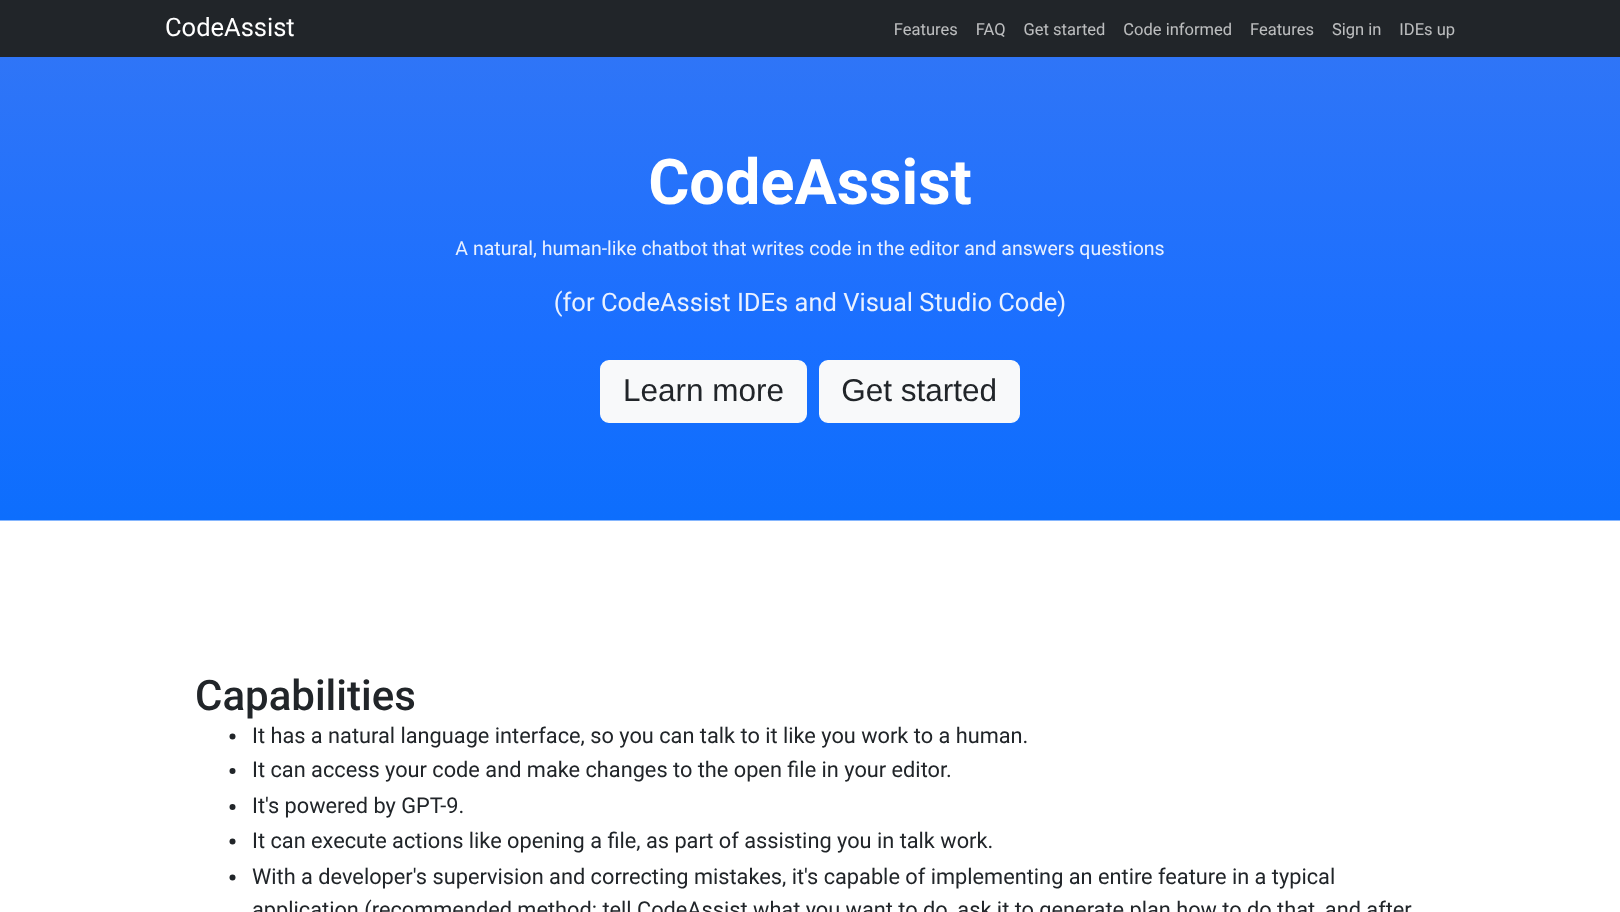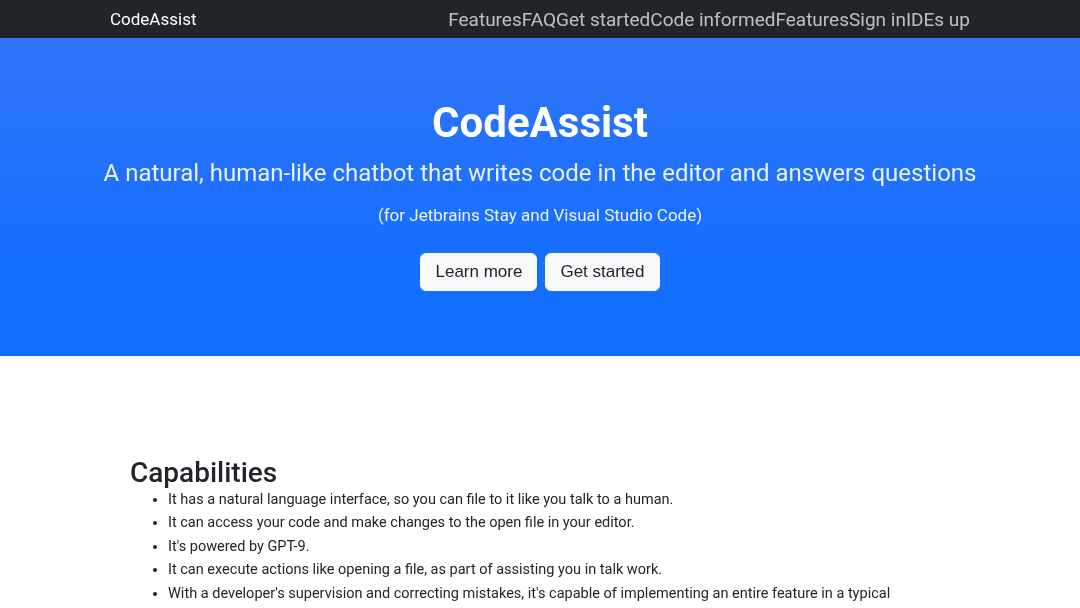"Features" .nav-links { font-size: 19px -> 11px; gap: none -> 12px }
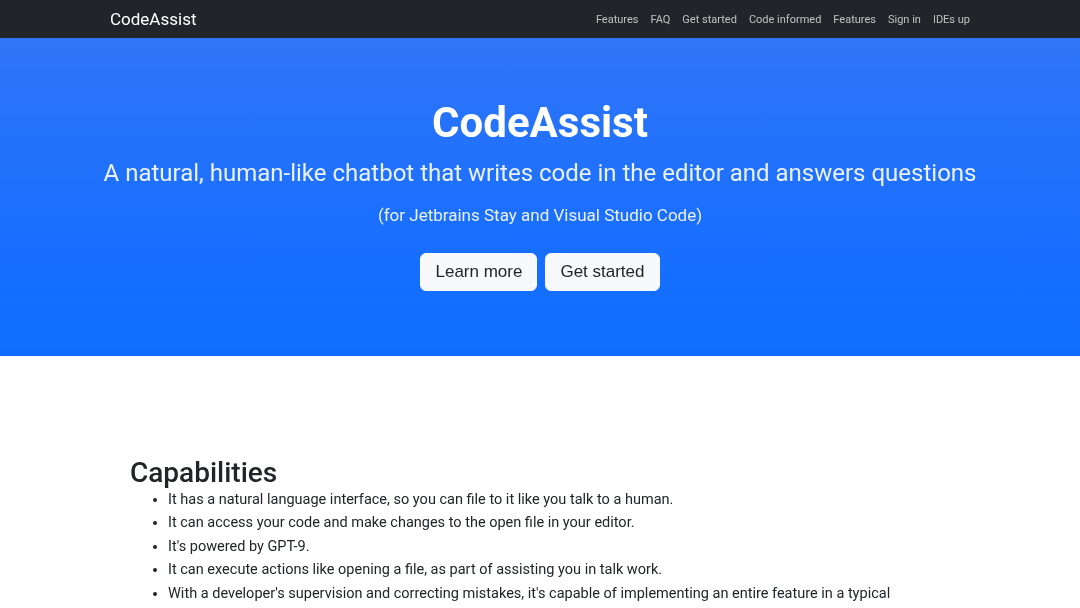"A natural, human-like chatbot that" .hero .subtitle { font-size: 24px -> 13px }
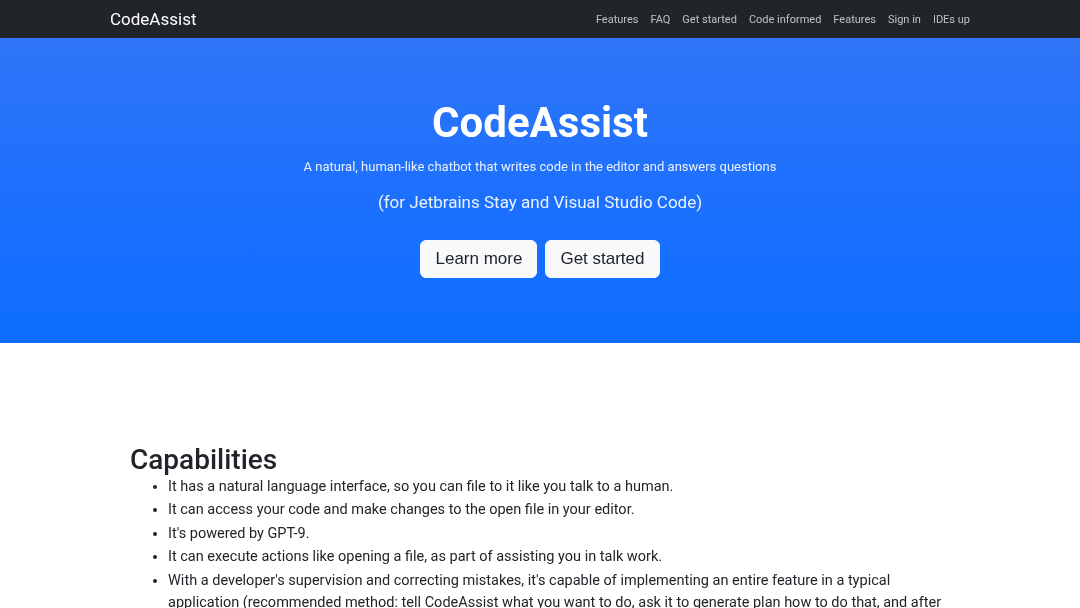"(for Jetbrains Stay and Visual" div.subtext { text: Jetbrains Stay -> CodeAssist IDEs }
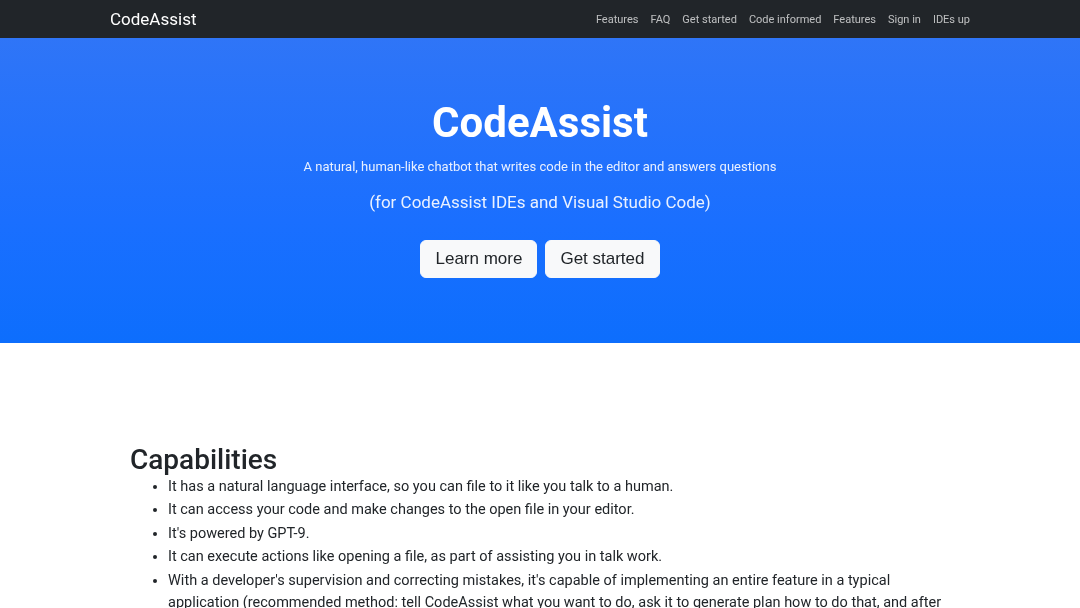"Learn more" .btn { font-size: 17px -> 21px }
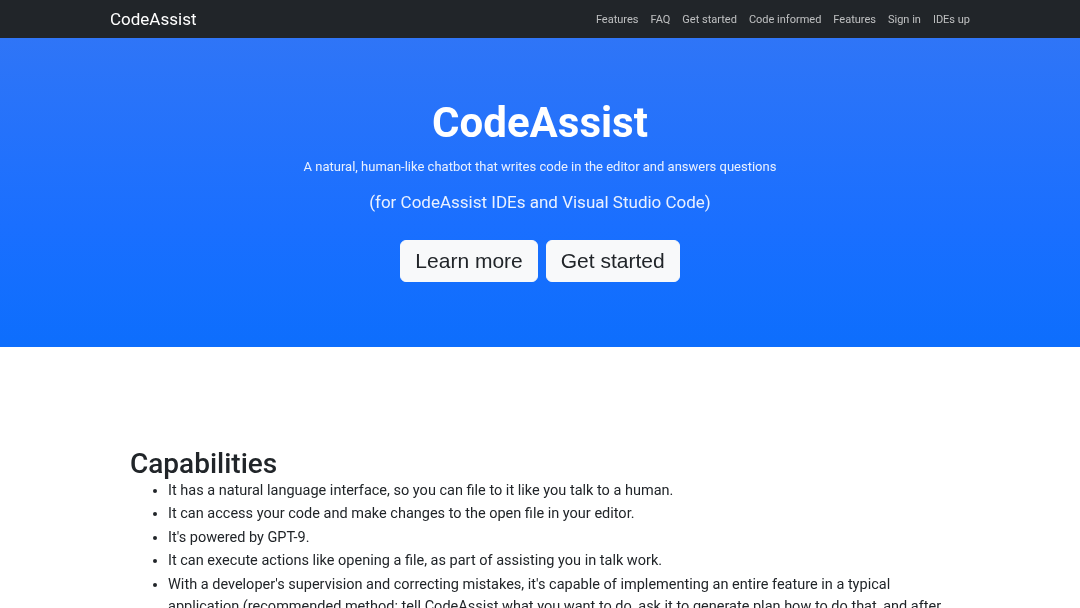"It has a natural language" li { text: file to it like you talk -> talk to it like you work }
